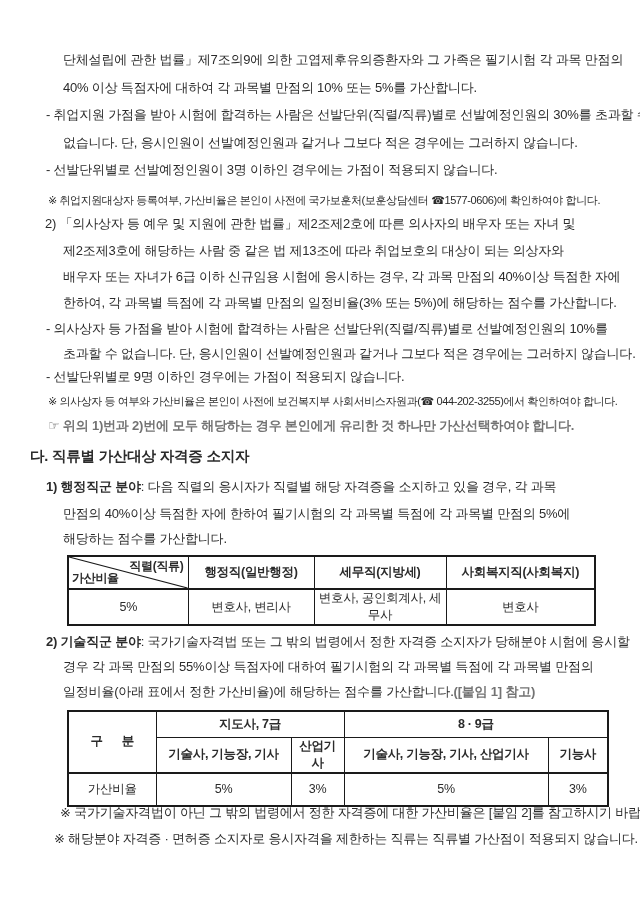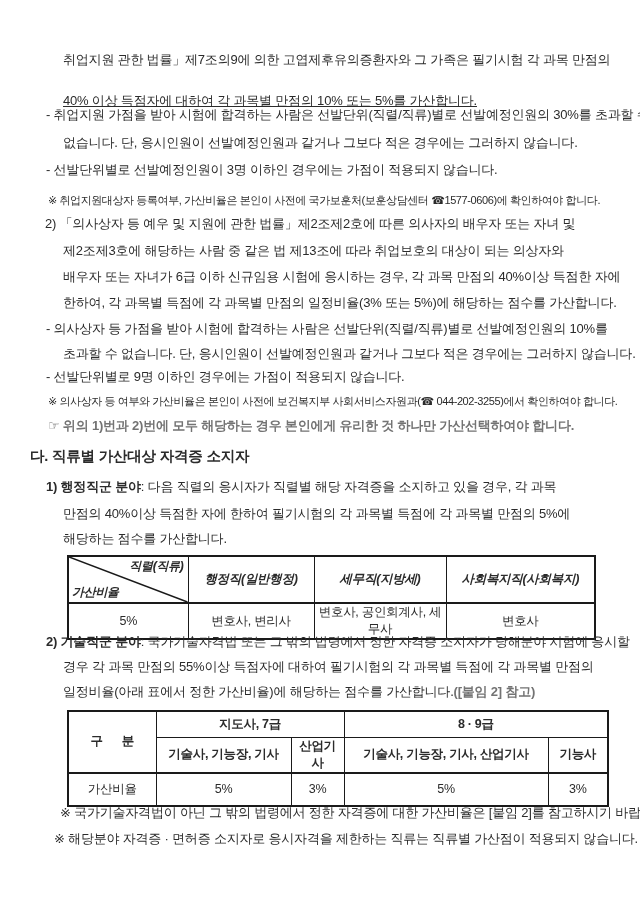"취업지원 관한 법률」제7조의9에 의한 고엽제후유의증환자와" div.ln { text: 취업지원 -> 단체설립에 }
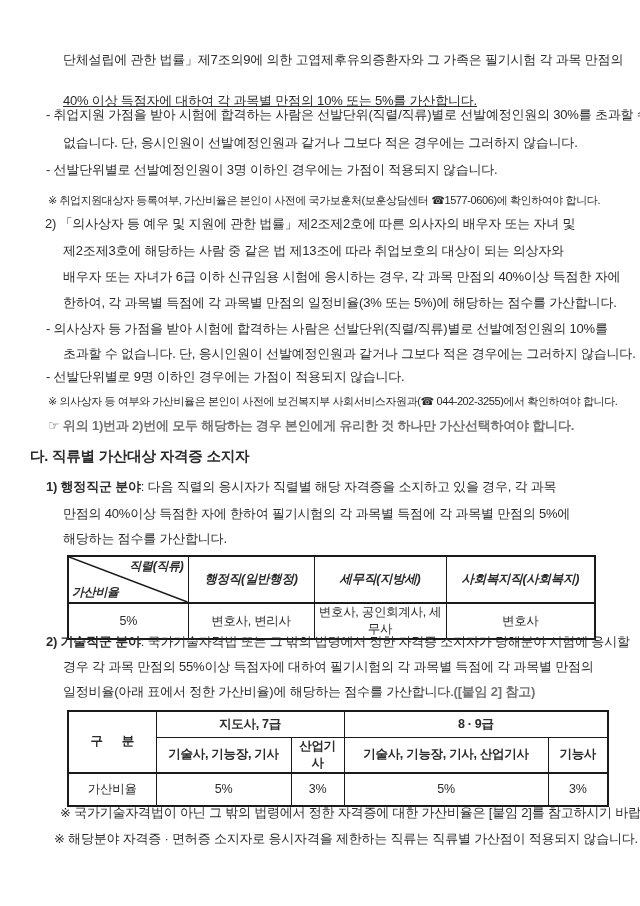"40% 이상 득점자에 대하여 각" div.ln { text-decoration: underline -> none; top: 91px -> 78px }
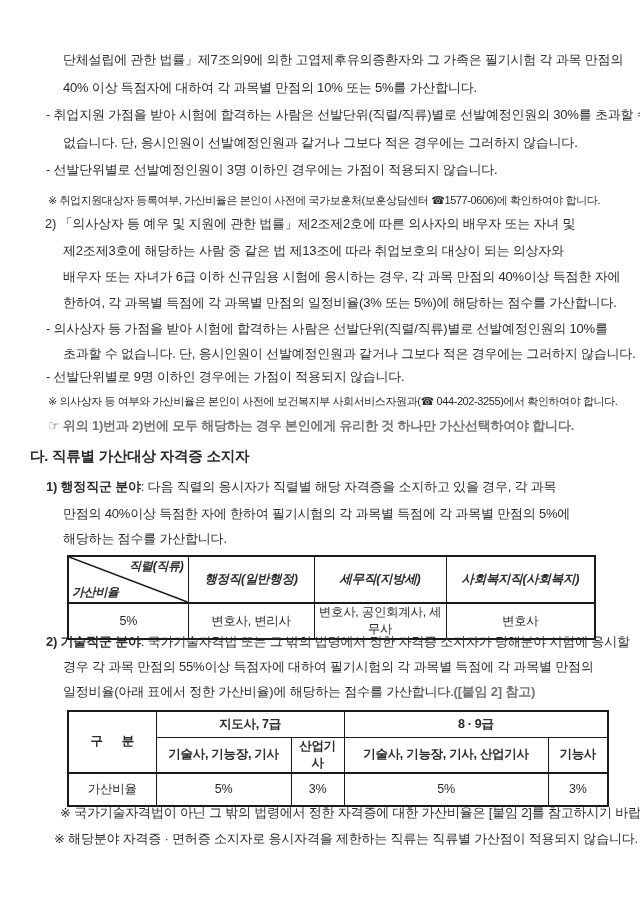"직렬(직류)" tr { font-style: italic -> none; height: 47px -> 33px }
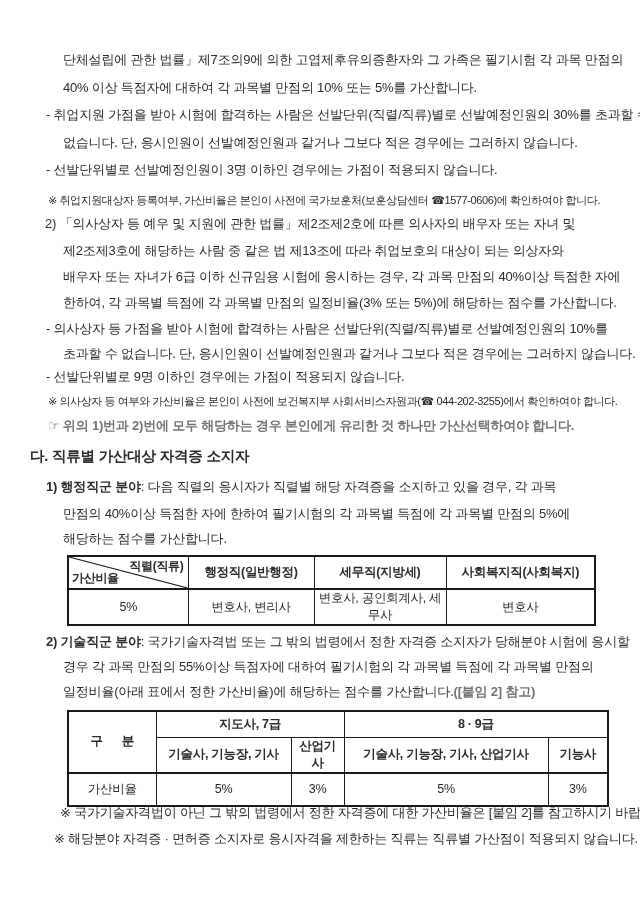"([붙임 2] 참고)" span.blue { text: 2 -> 1 }
